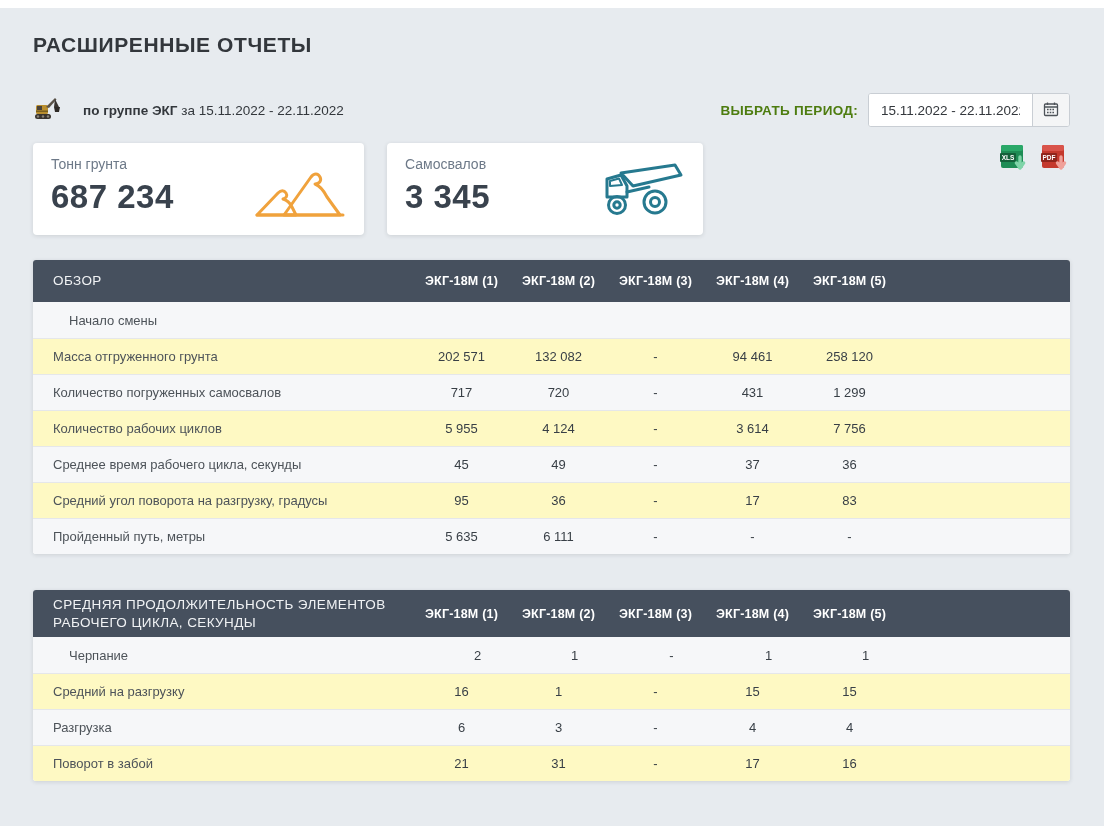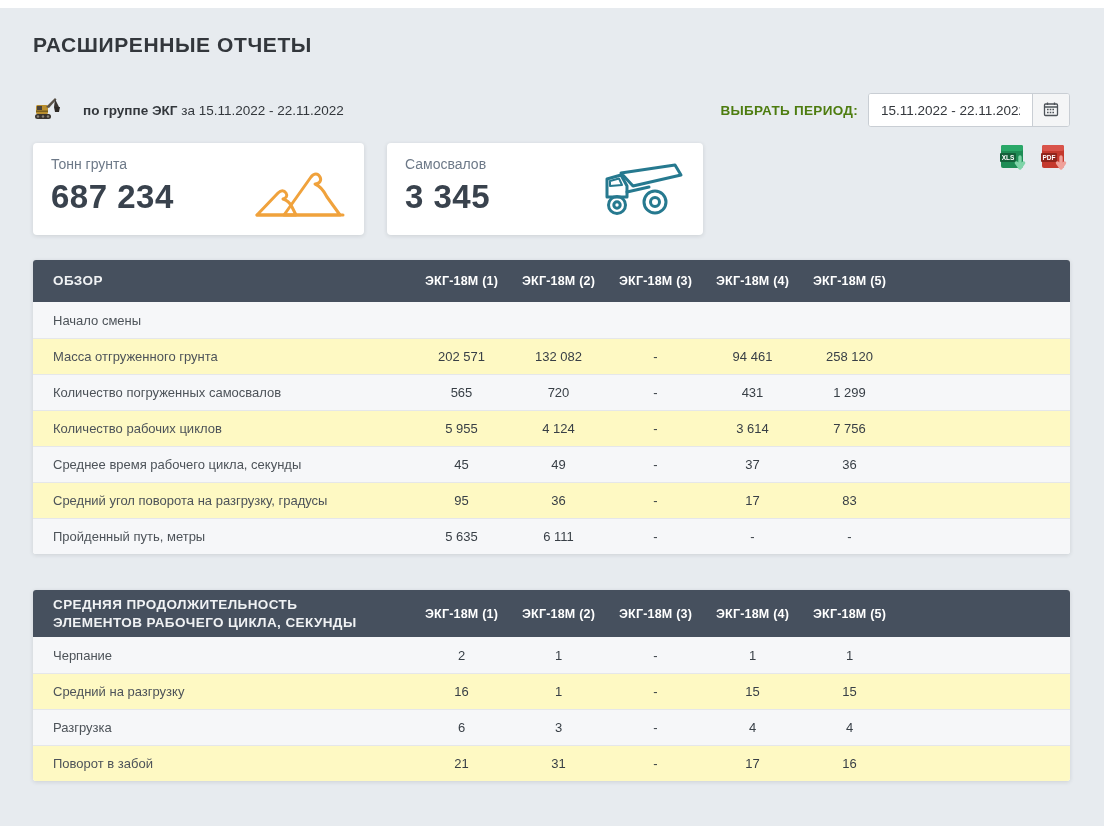"ОБЗОР" .t-title { font-weight: 700 -> 400 }
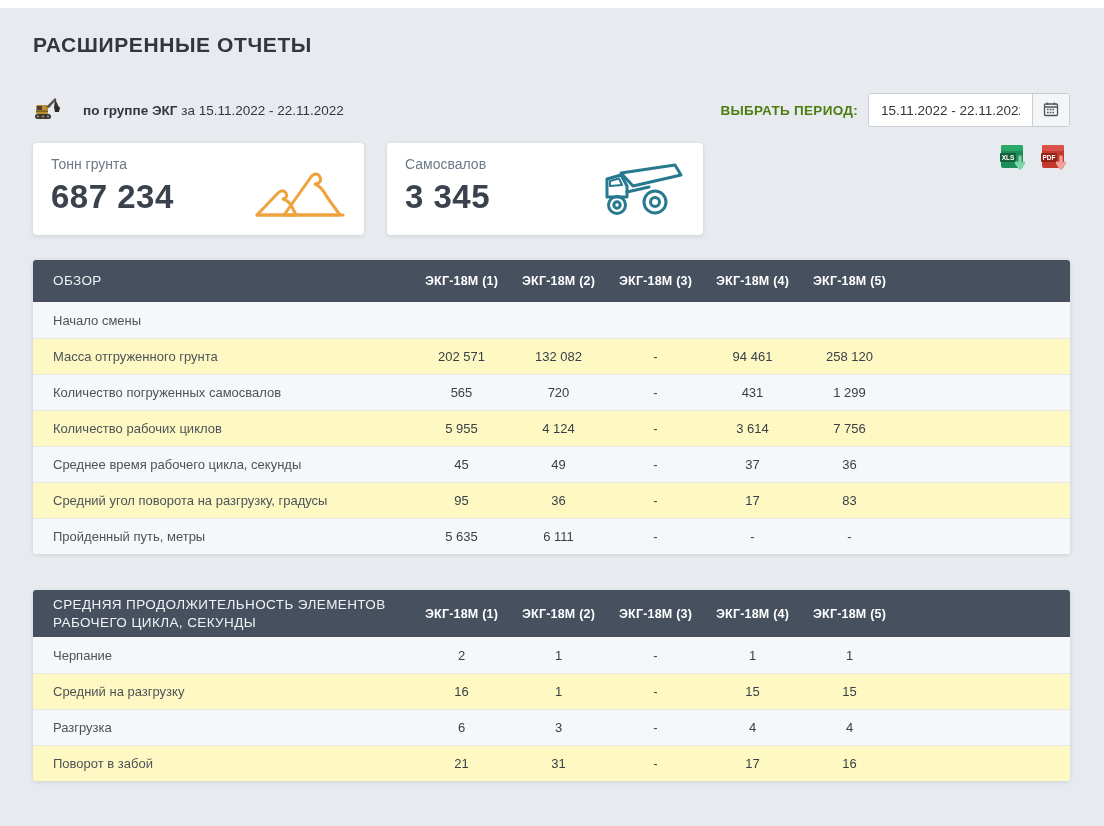"Начало смены" .t-row:first-child { padding-left: none -> 16px }
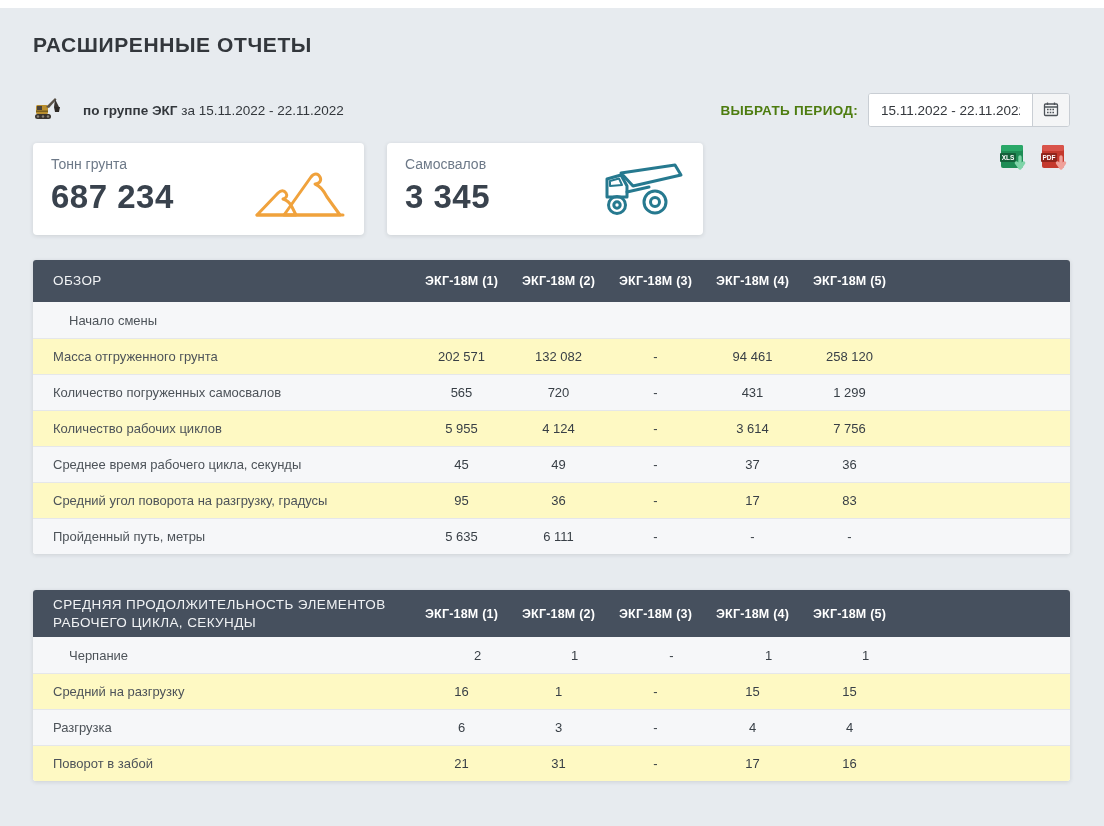"565" div.cell { text: 565 -> 717 }
